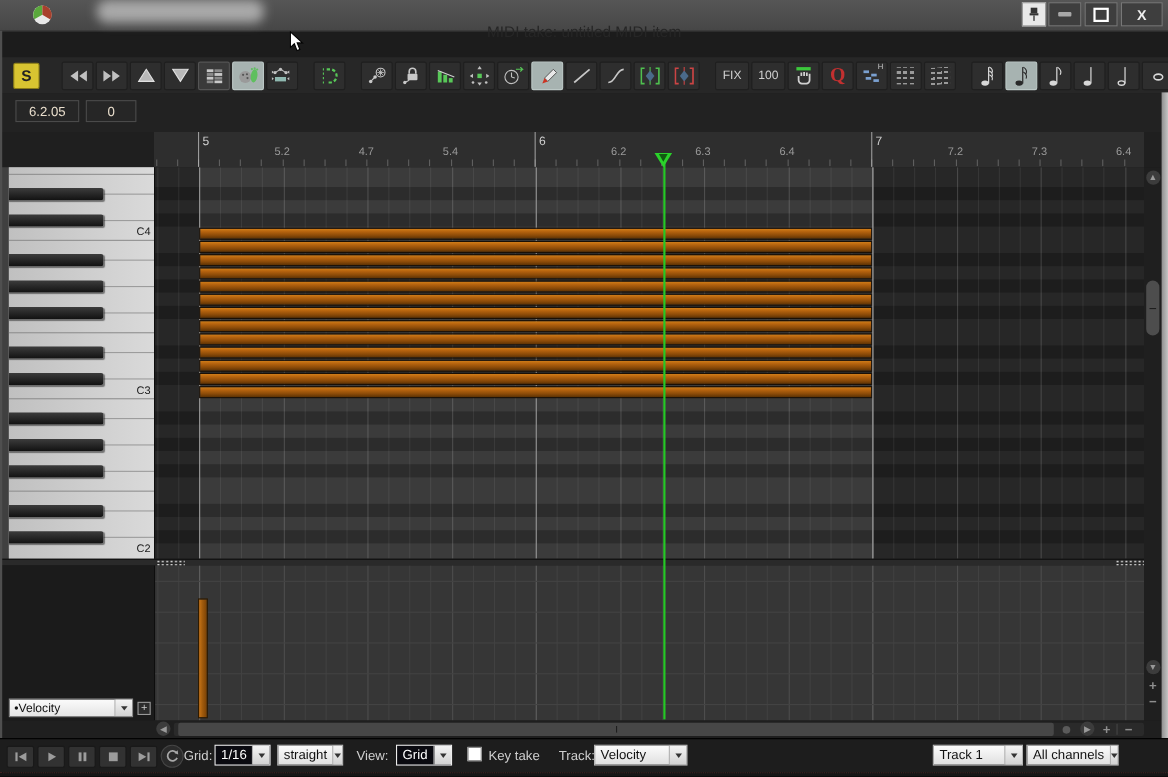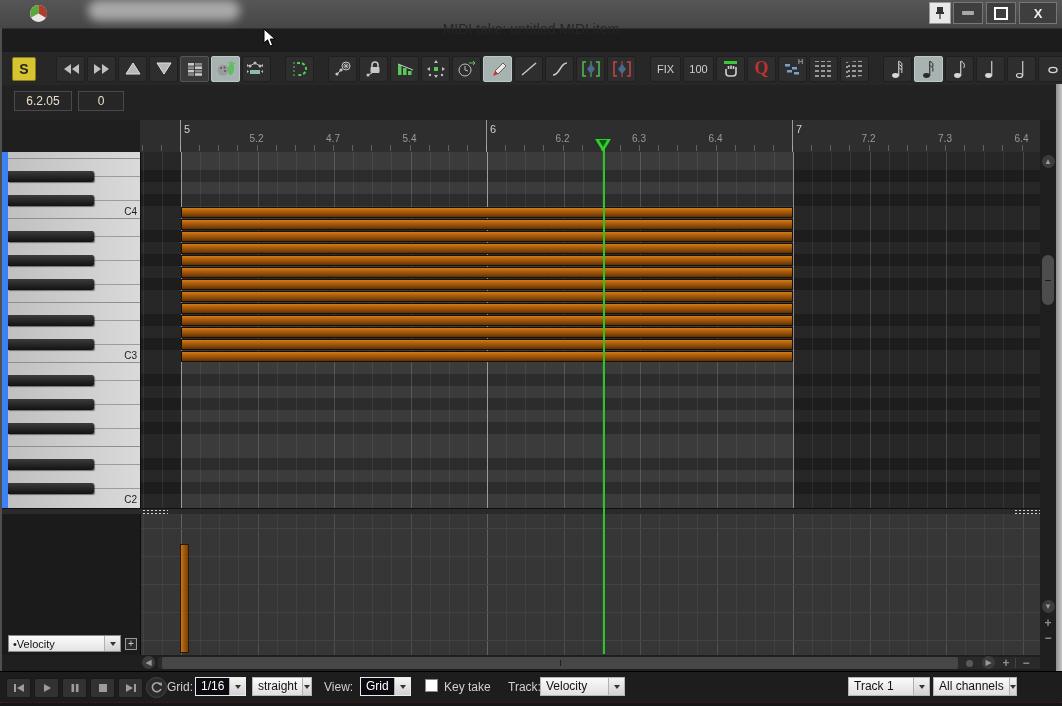"C4" #keys-left { background: #3b82f6 -> #404040 }
